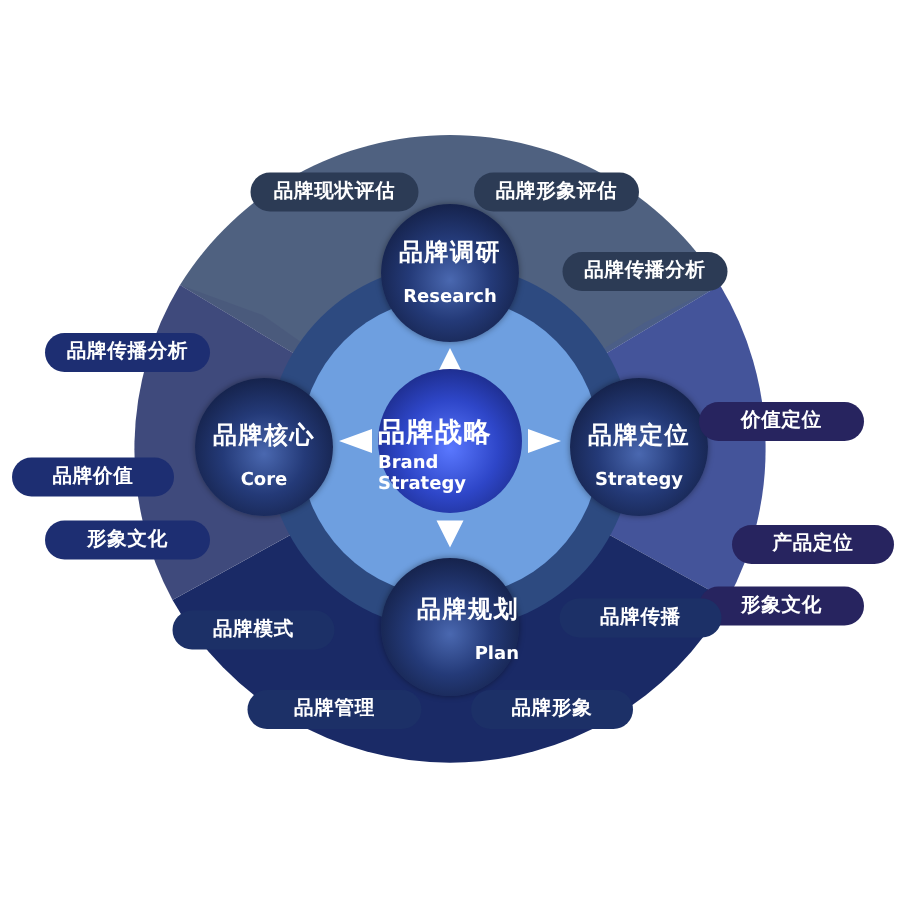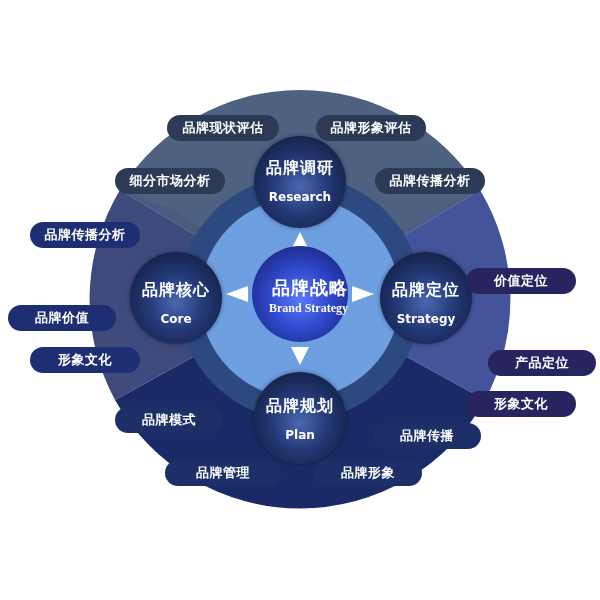"细分市场分析" div.pill { html: <div>细分市场分析</div> -> none }
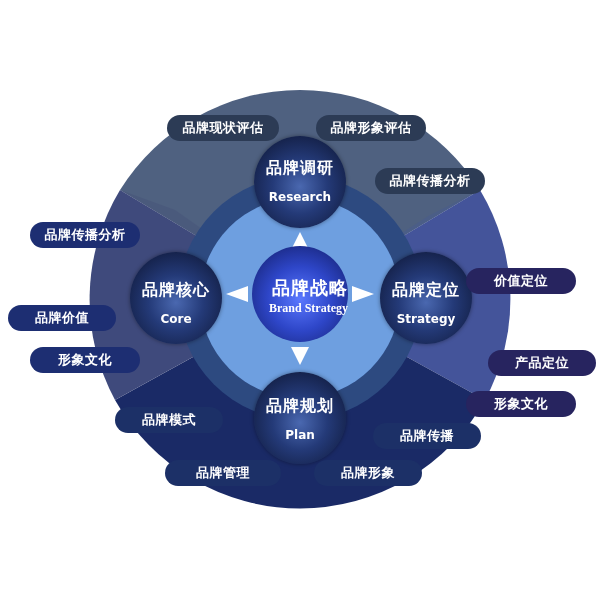"品牌战略" .center { font-family: Liberation Serif, serif -> none; text-align: right -> left }
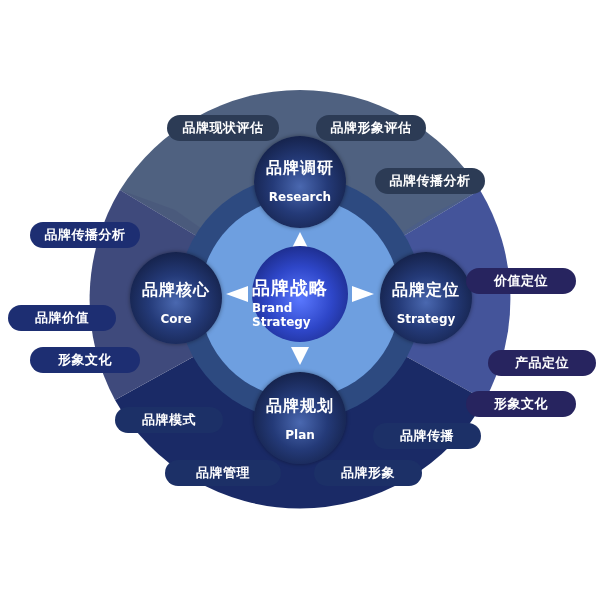"品牌规划" div.node { text-align: none -> right }
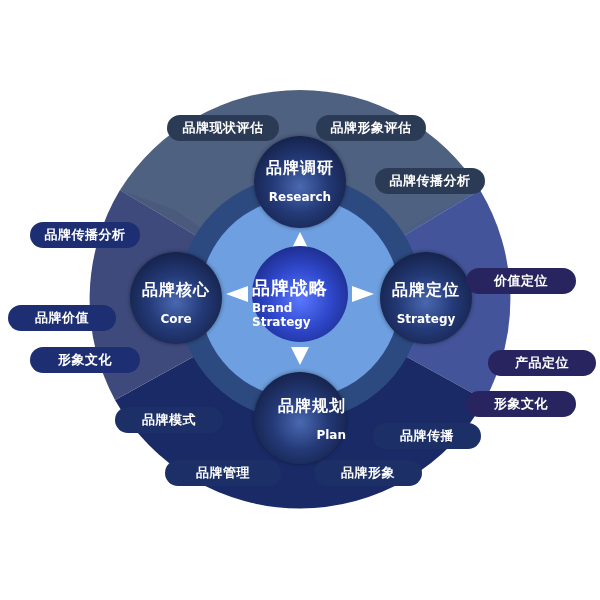"品牌传播" div.pill { margin-top: 24px -> none }
